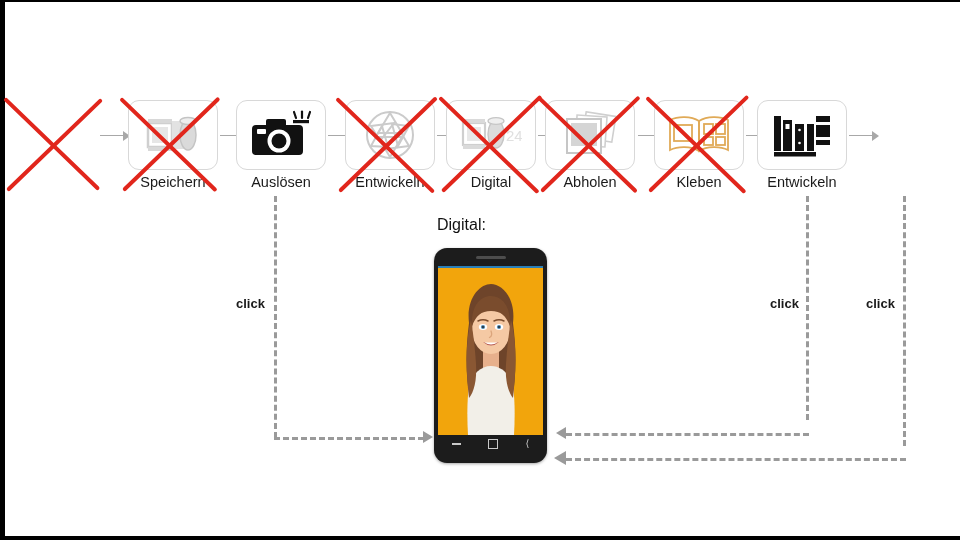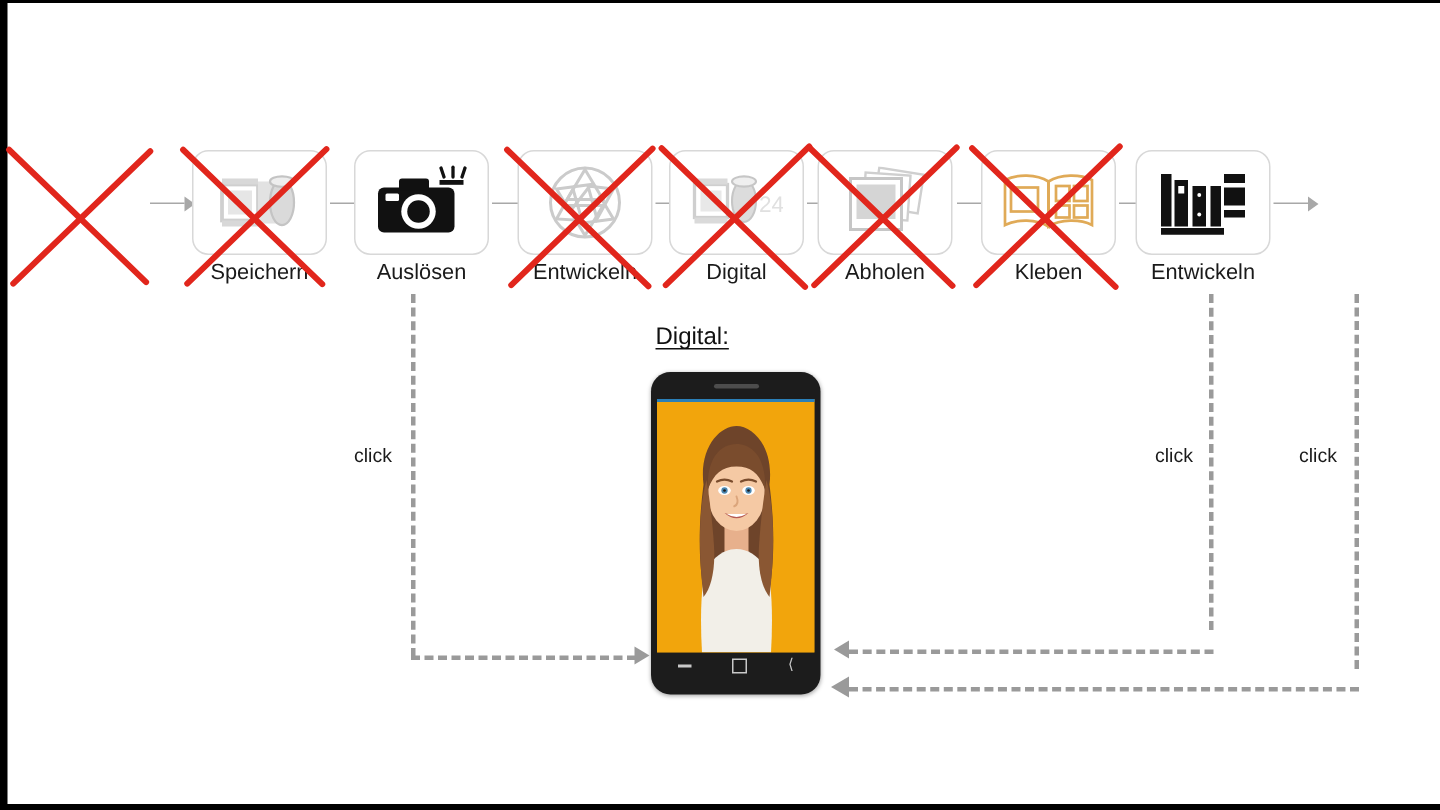"Digital:" .digital-title { text-decoration: underline -> none }
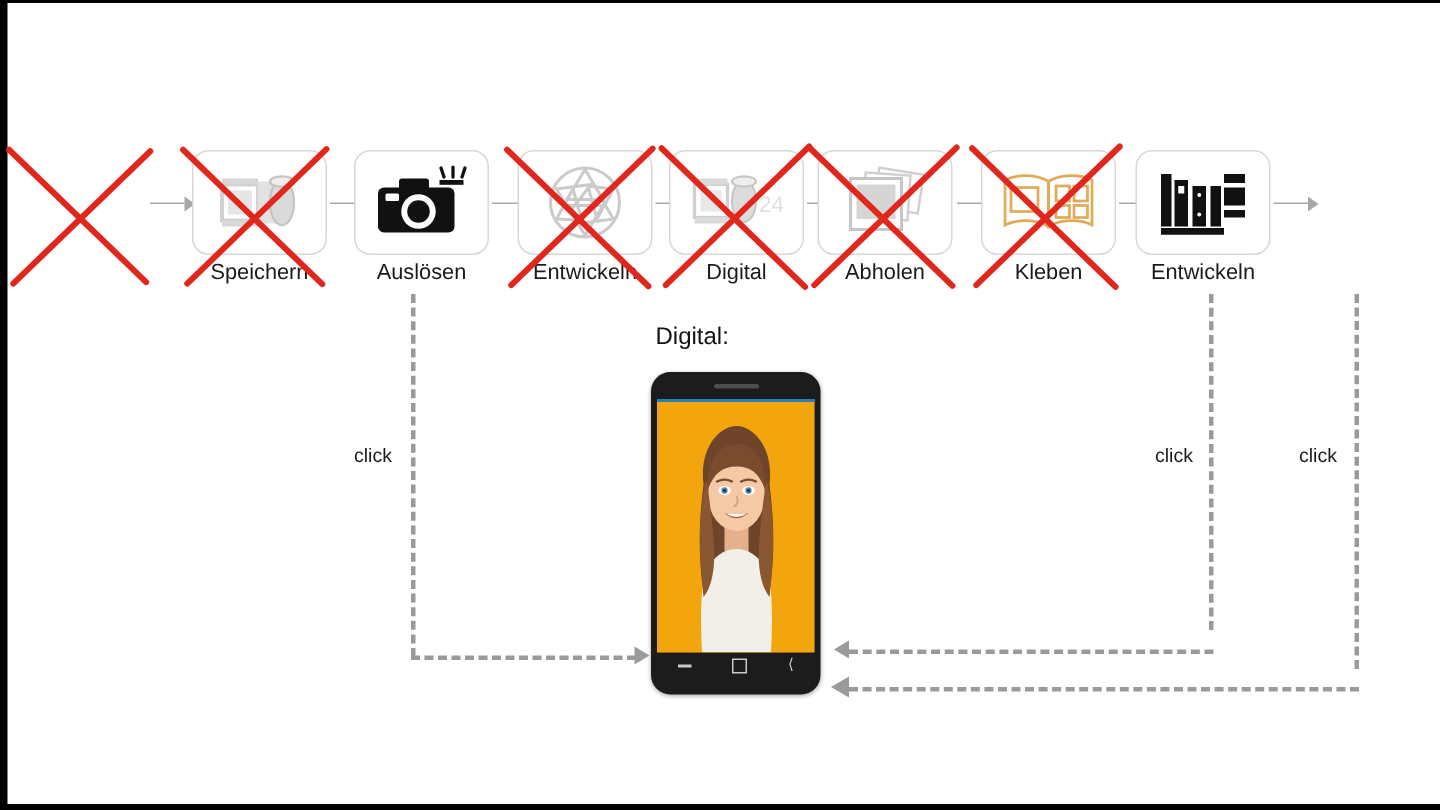"click" .click-label { font-weight: none -> bold }
